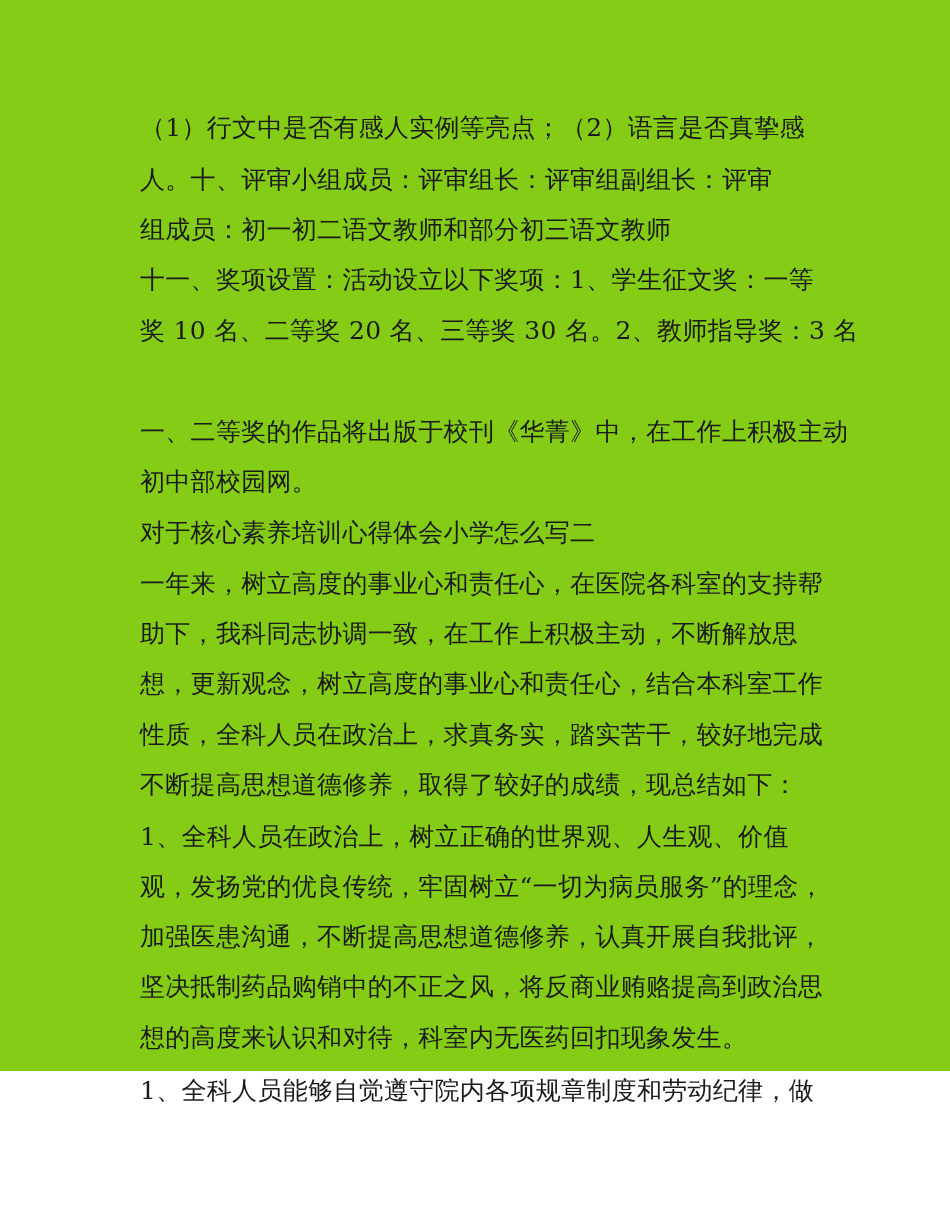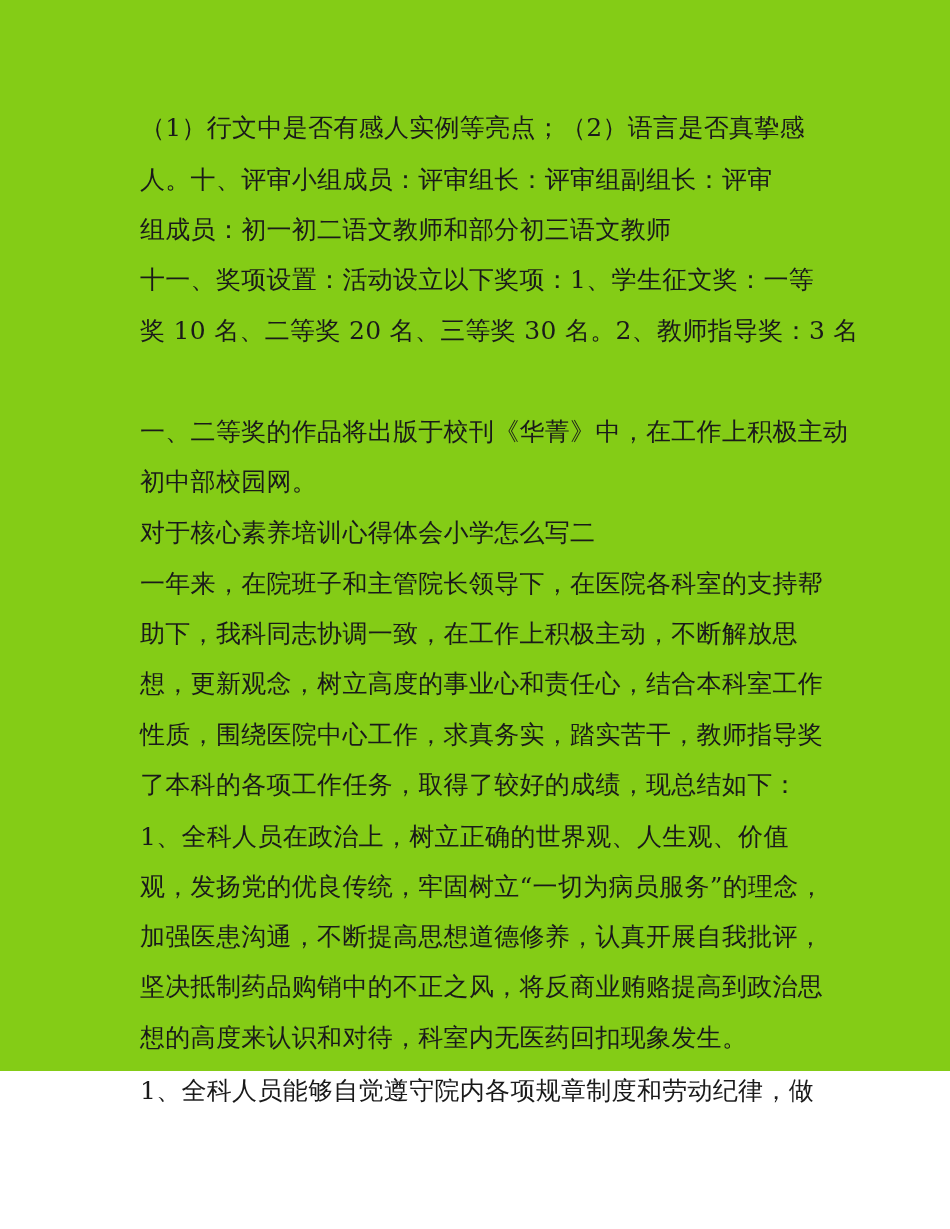"一年来，在院班子和主管院长领导下，在医院各科室的支持帮" div.line { text: 在院班子和主管院长领导下 -> 树立高度的事业心和责任心 }
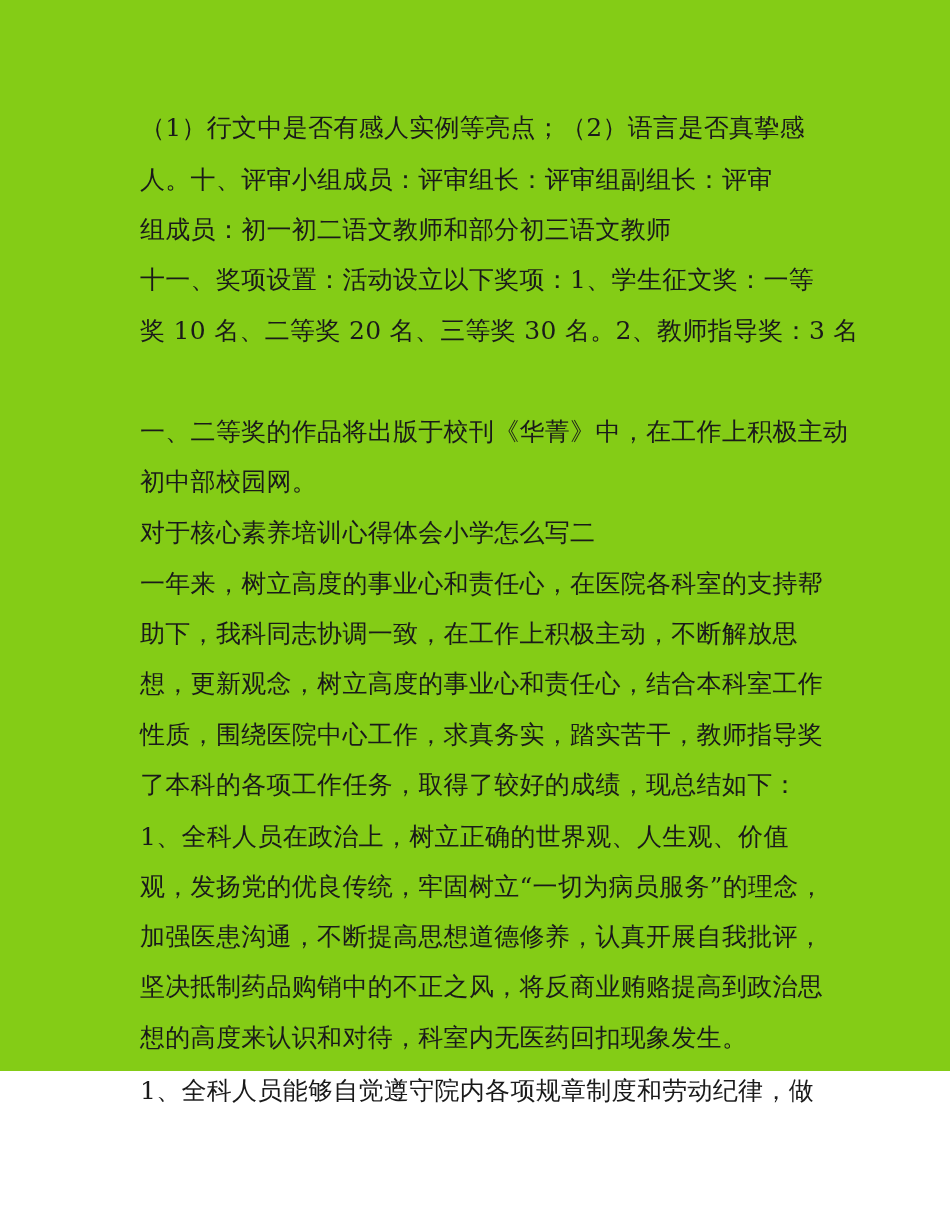"性质，围绕医院中心工作，求真务实，踏实苦干，教师指导奖" div.line { text: 围绕医院中心工作，求真务实，踏实苦干，教师指导奖 -> 全科人员在政治上，求真务实，踏实苦干，较好地完成 }
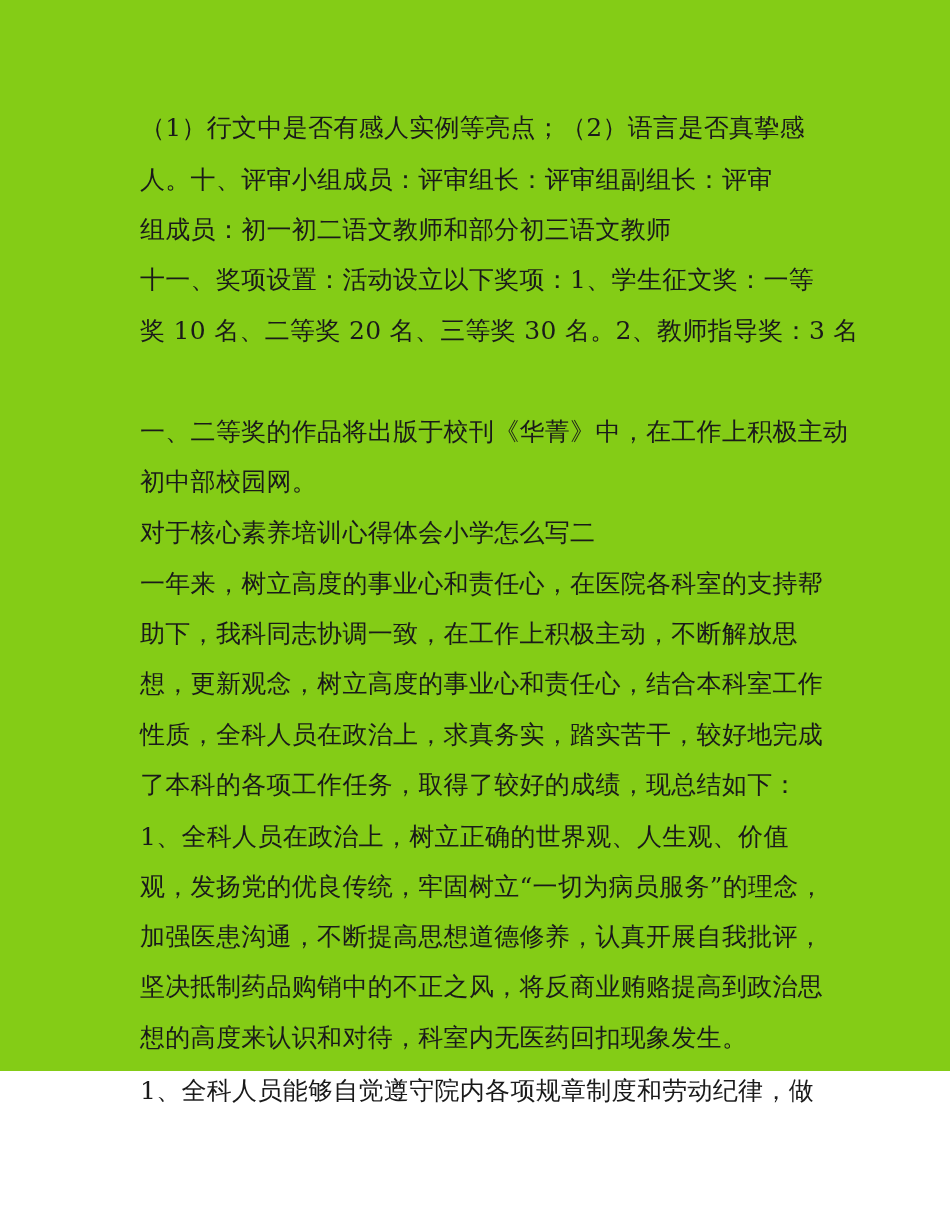"了本科的各项工作任务，取得了较好的成绩，现总结如下：" div.line { text: 了本科的各项工作任务 -> 不断提高思想道德修养 }
